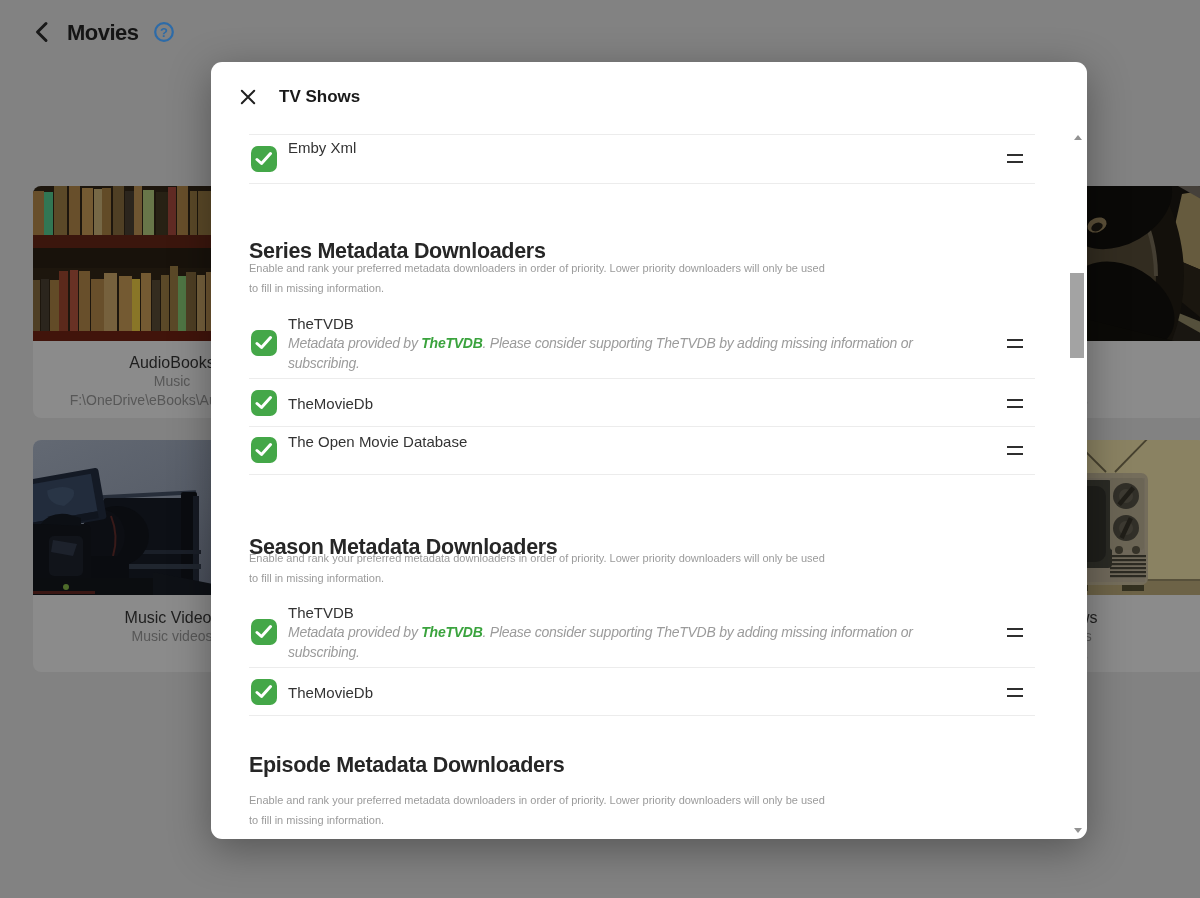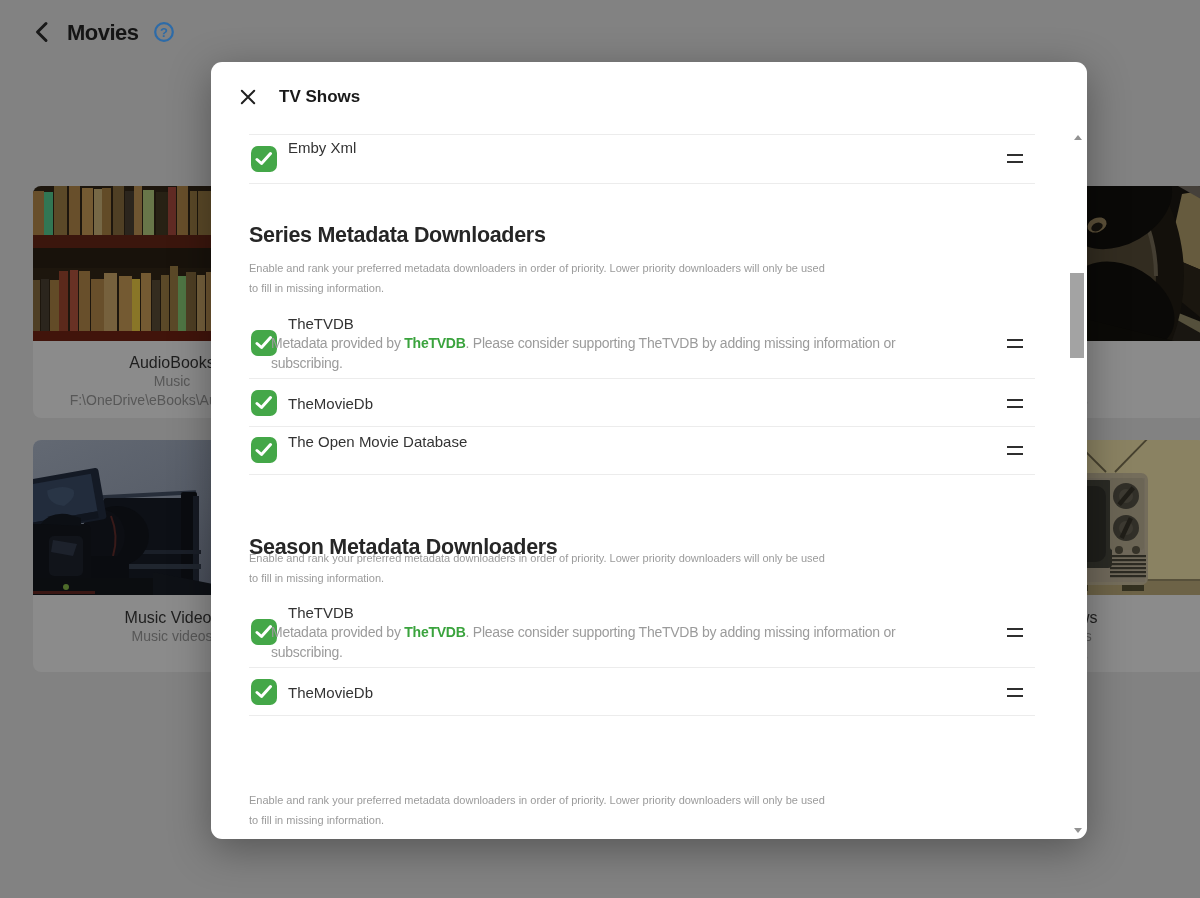"Series Metadata Downloaders" h2.h2 { top: 160px -> 176px }
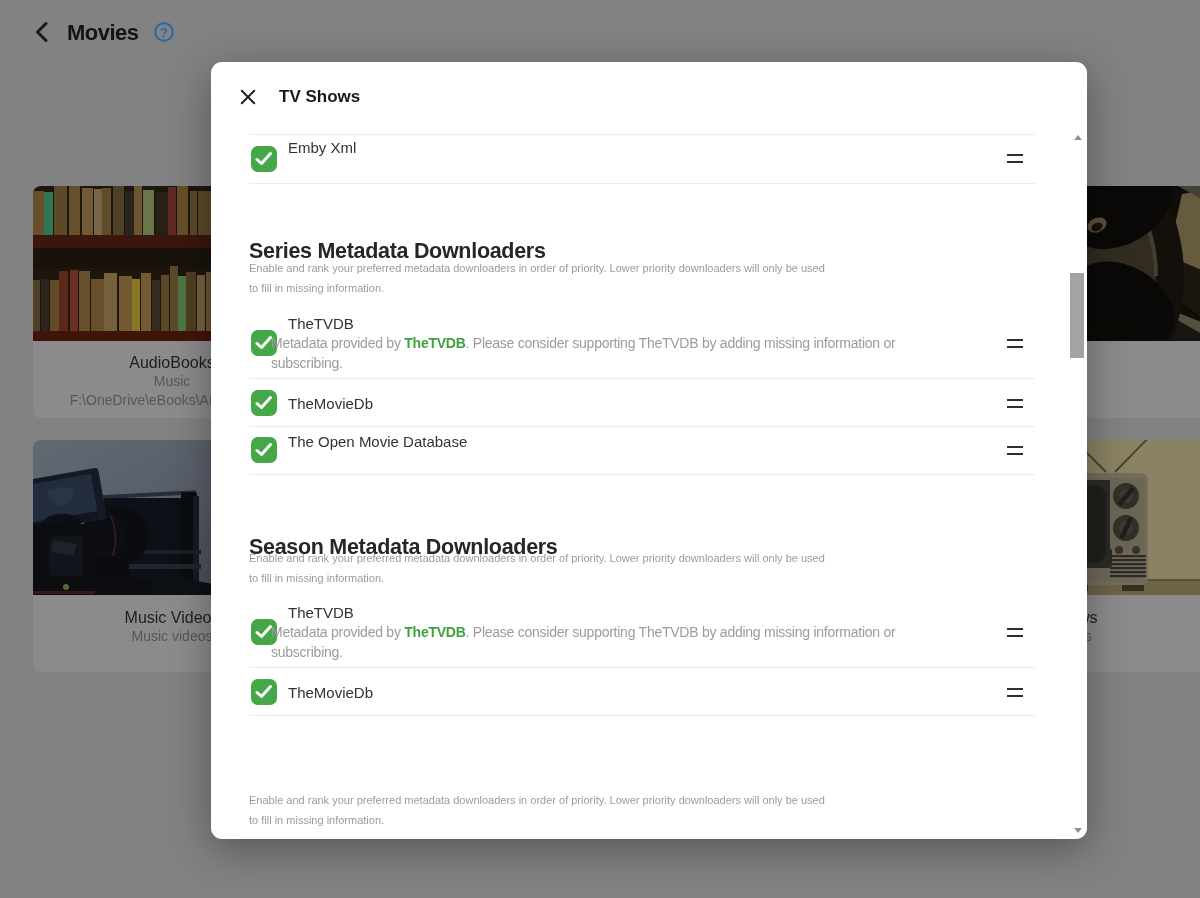"Metadata provided by TheTVDB. Please" .desc { font-style: none -> italic; left: 60px -> 77px }
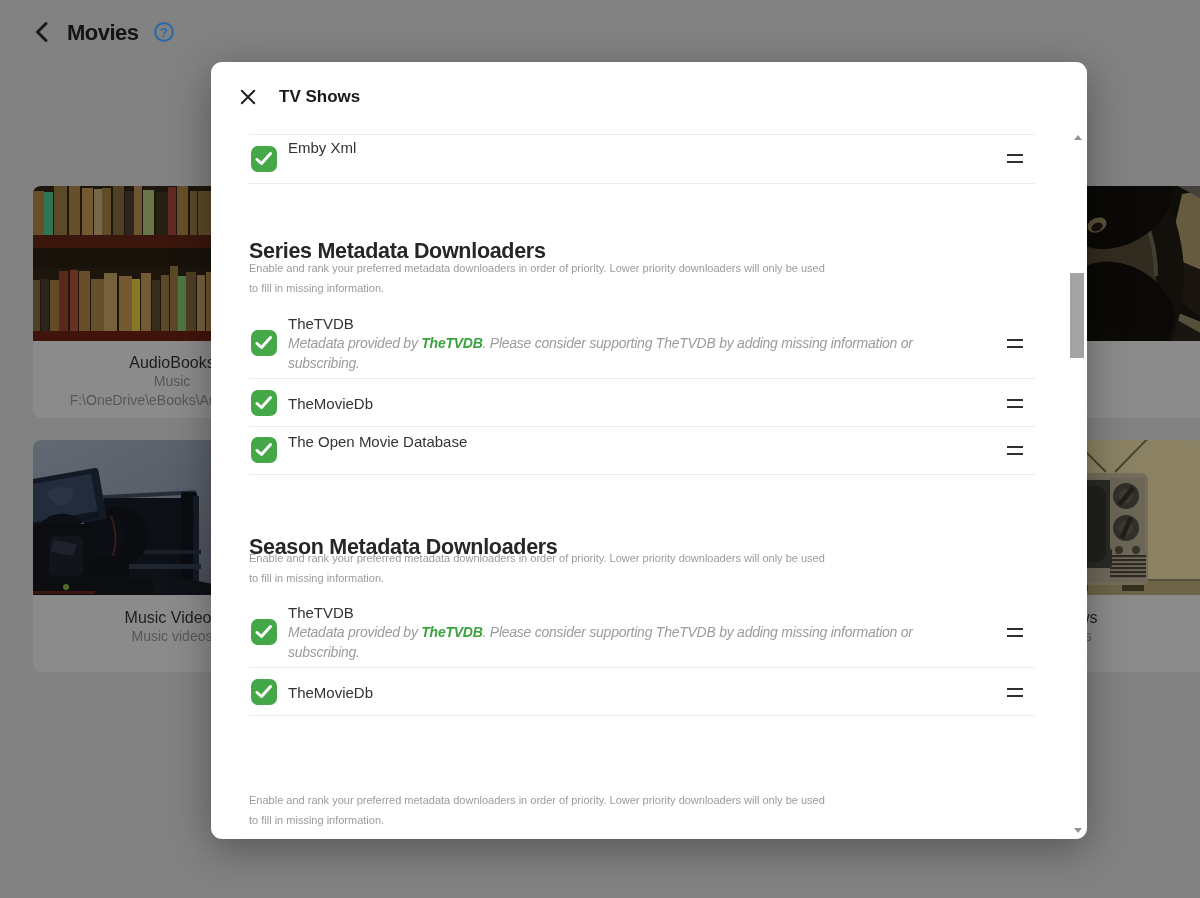"Episode Metadata Downloaders" h2.h2 { html: none -> <h2>Episode Metadata Downloaders</h2> }
